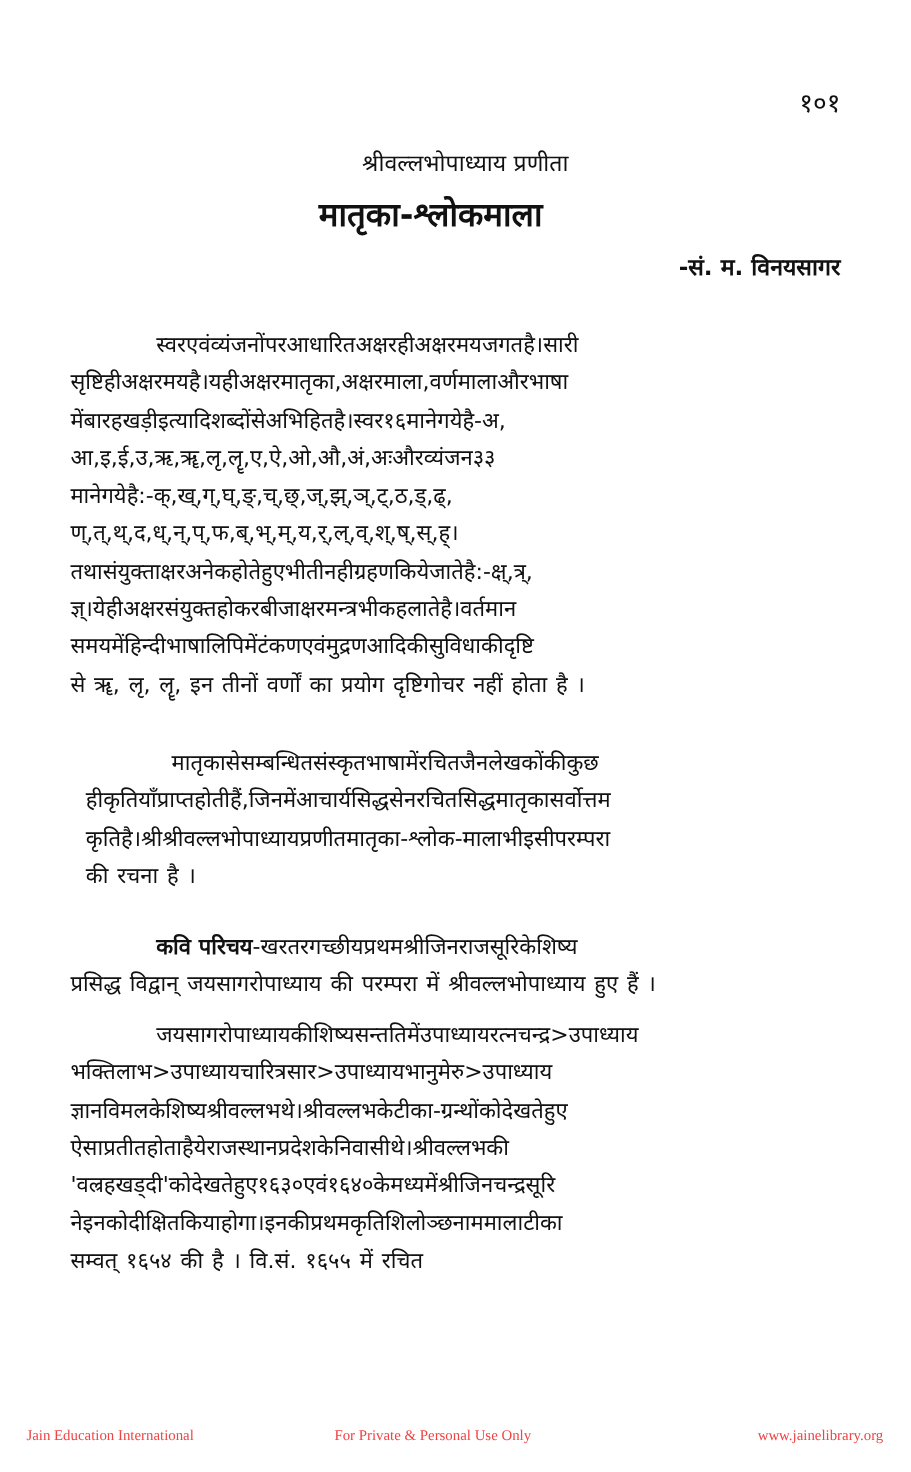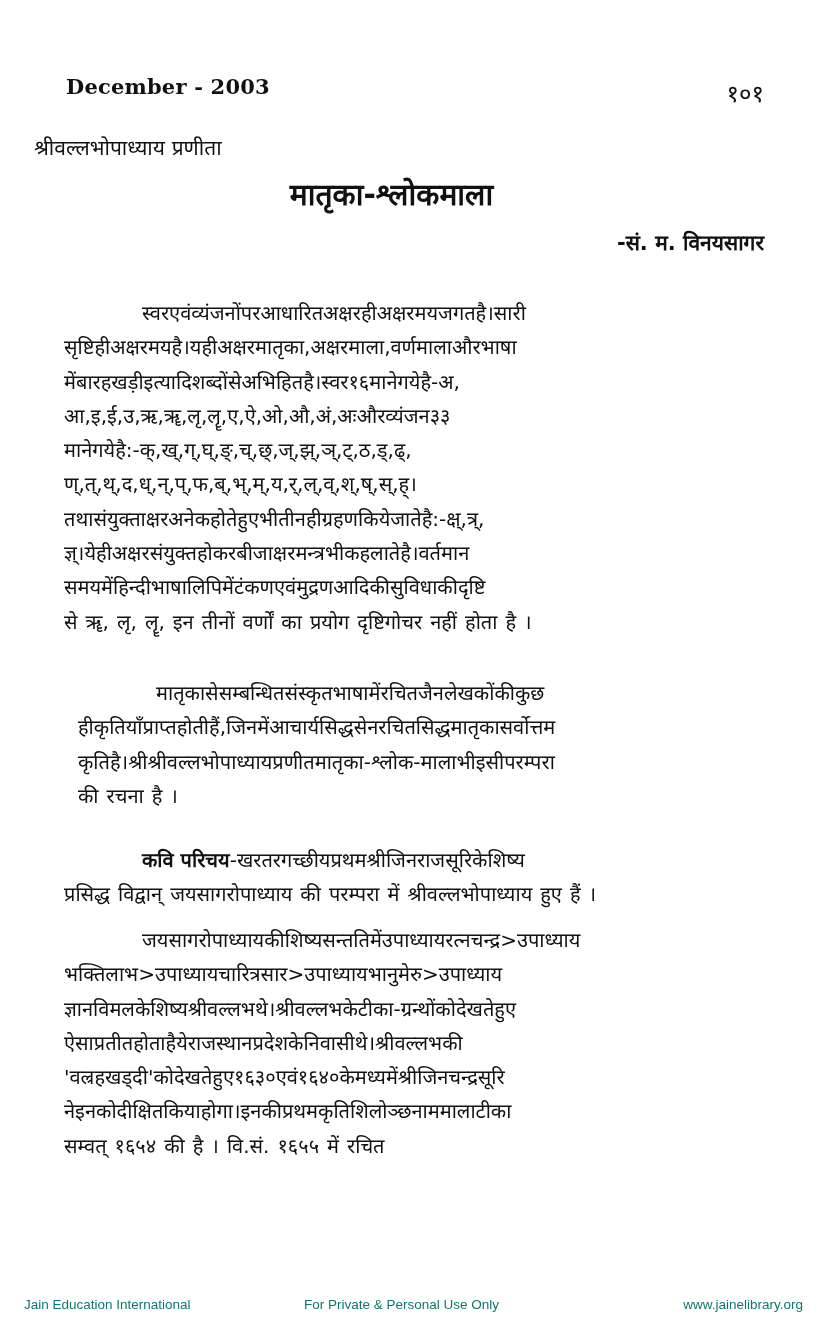"December - 2003" span.hdr-date { html: <span>December - 2003</span> -> none }
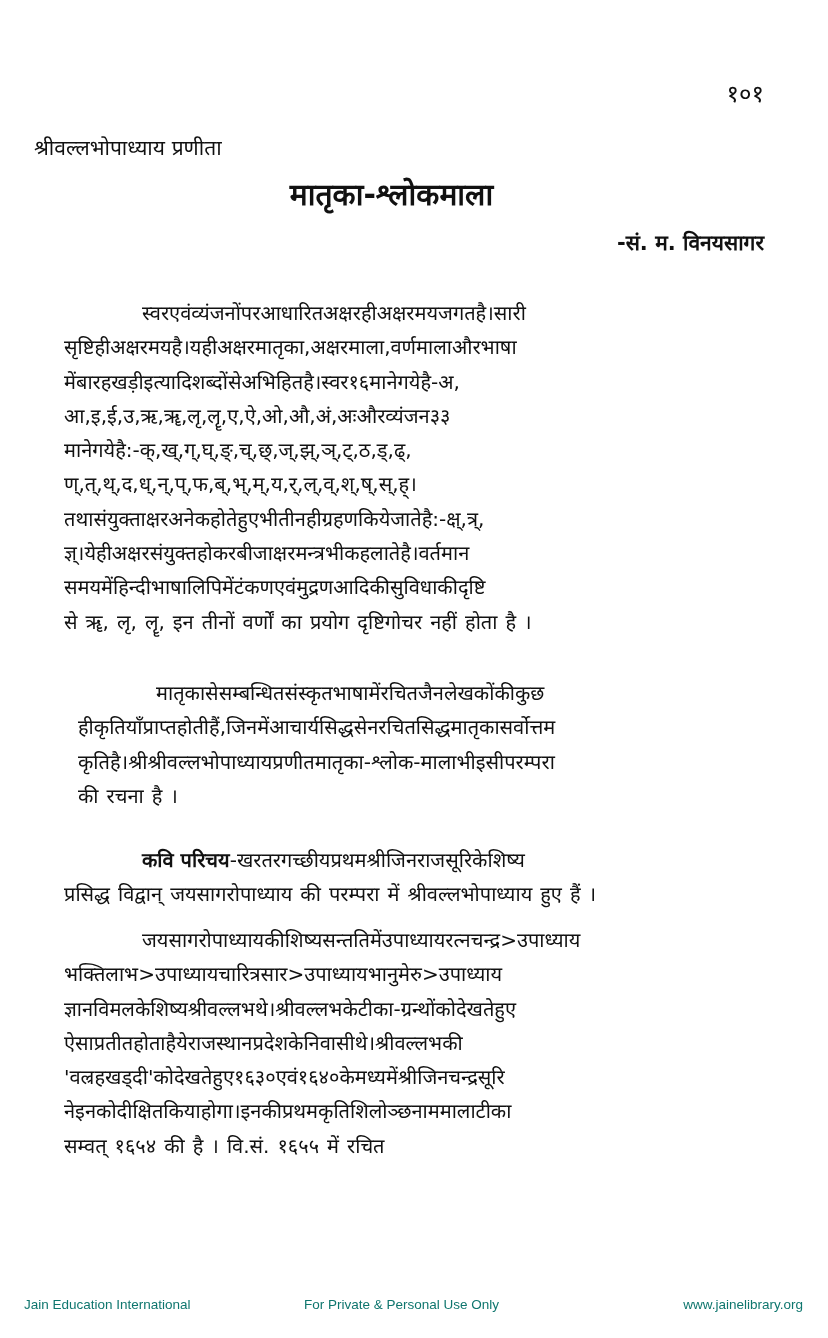"श्रीवल्लभोपाध्याय प्रणीता" .subtitle { padding-left: 34px -> 18px; text-align: left -> center }
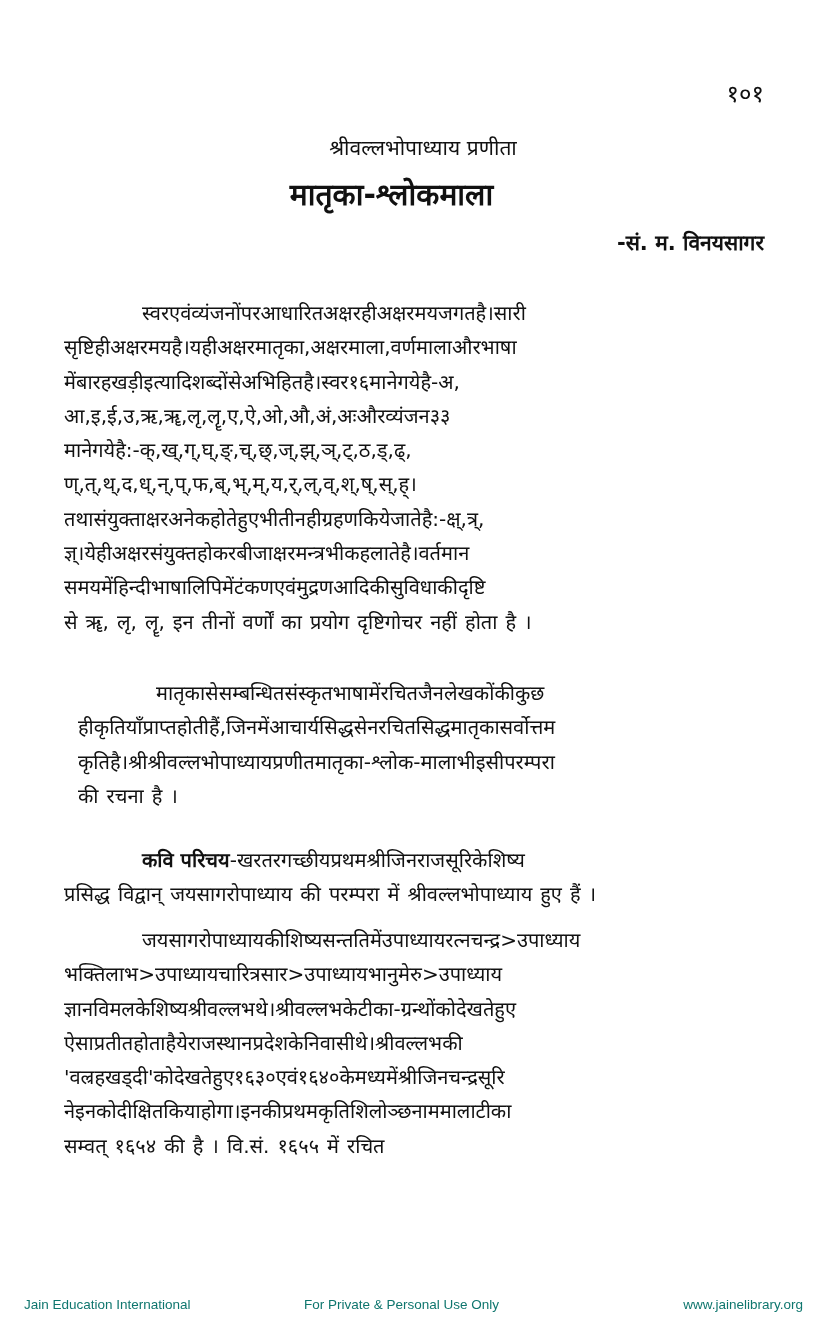"Jain Education International" .footer { color: #0f766e -> #ef4444; font-family: Liberation Sans, sans-serif -> Liberation Serif, serif }
